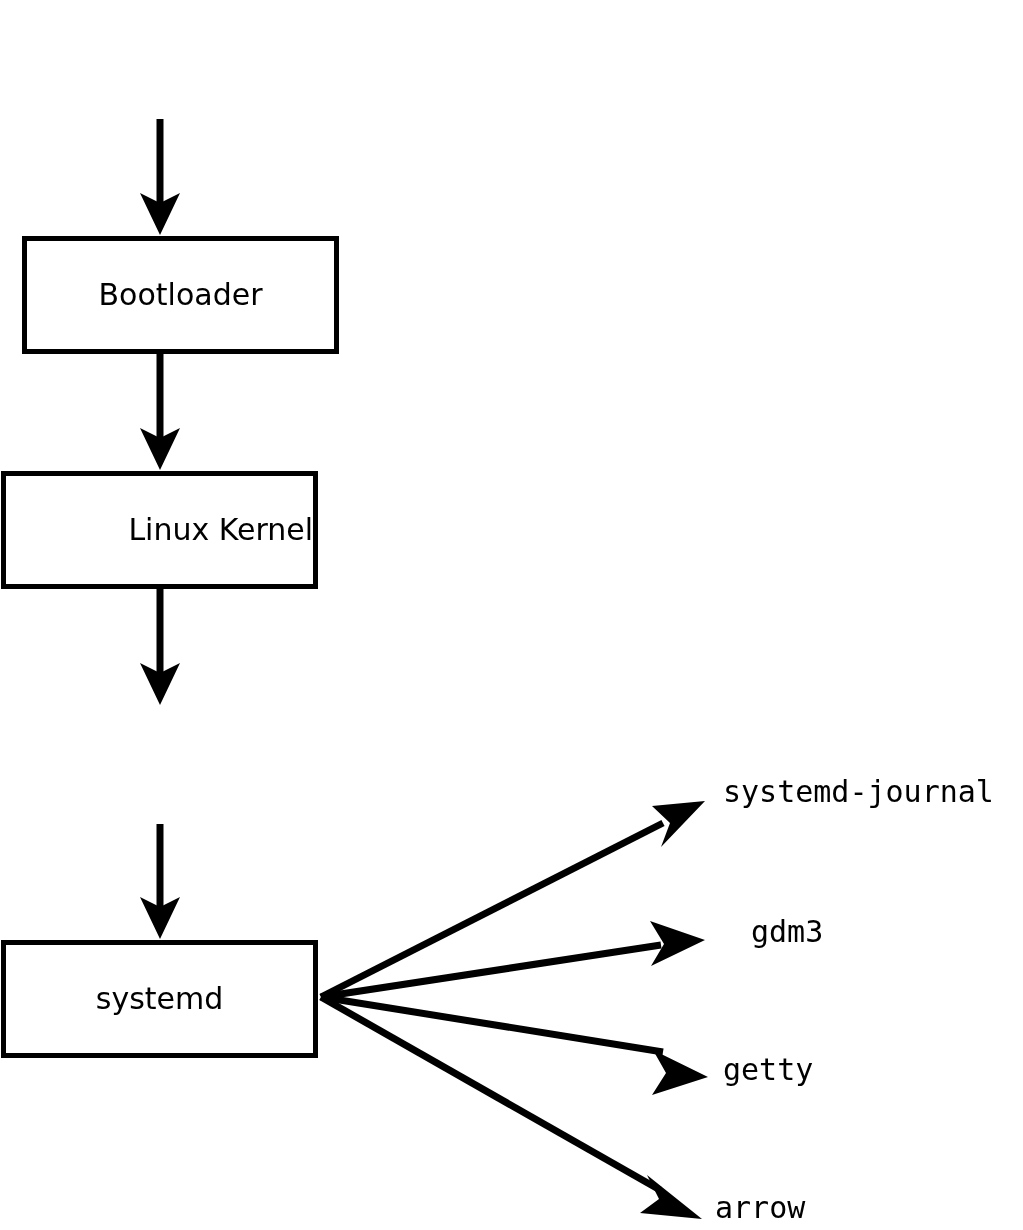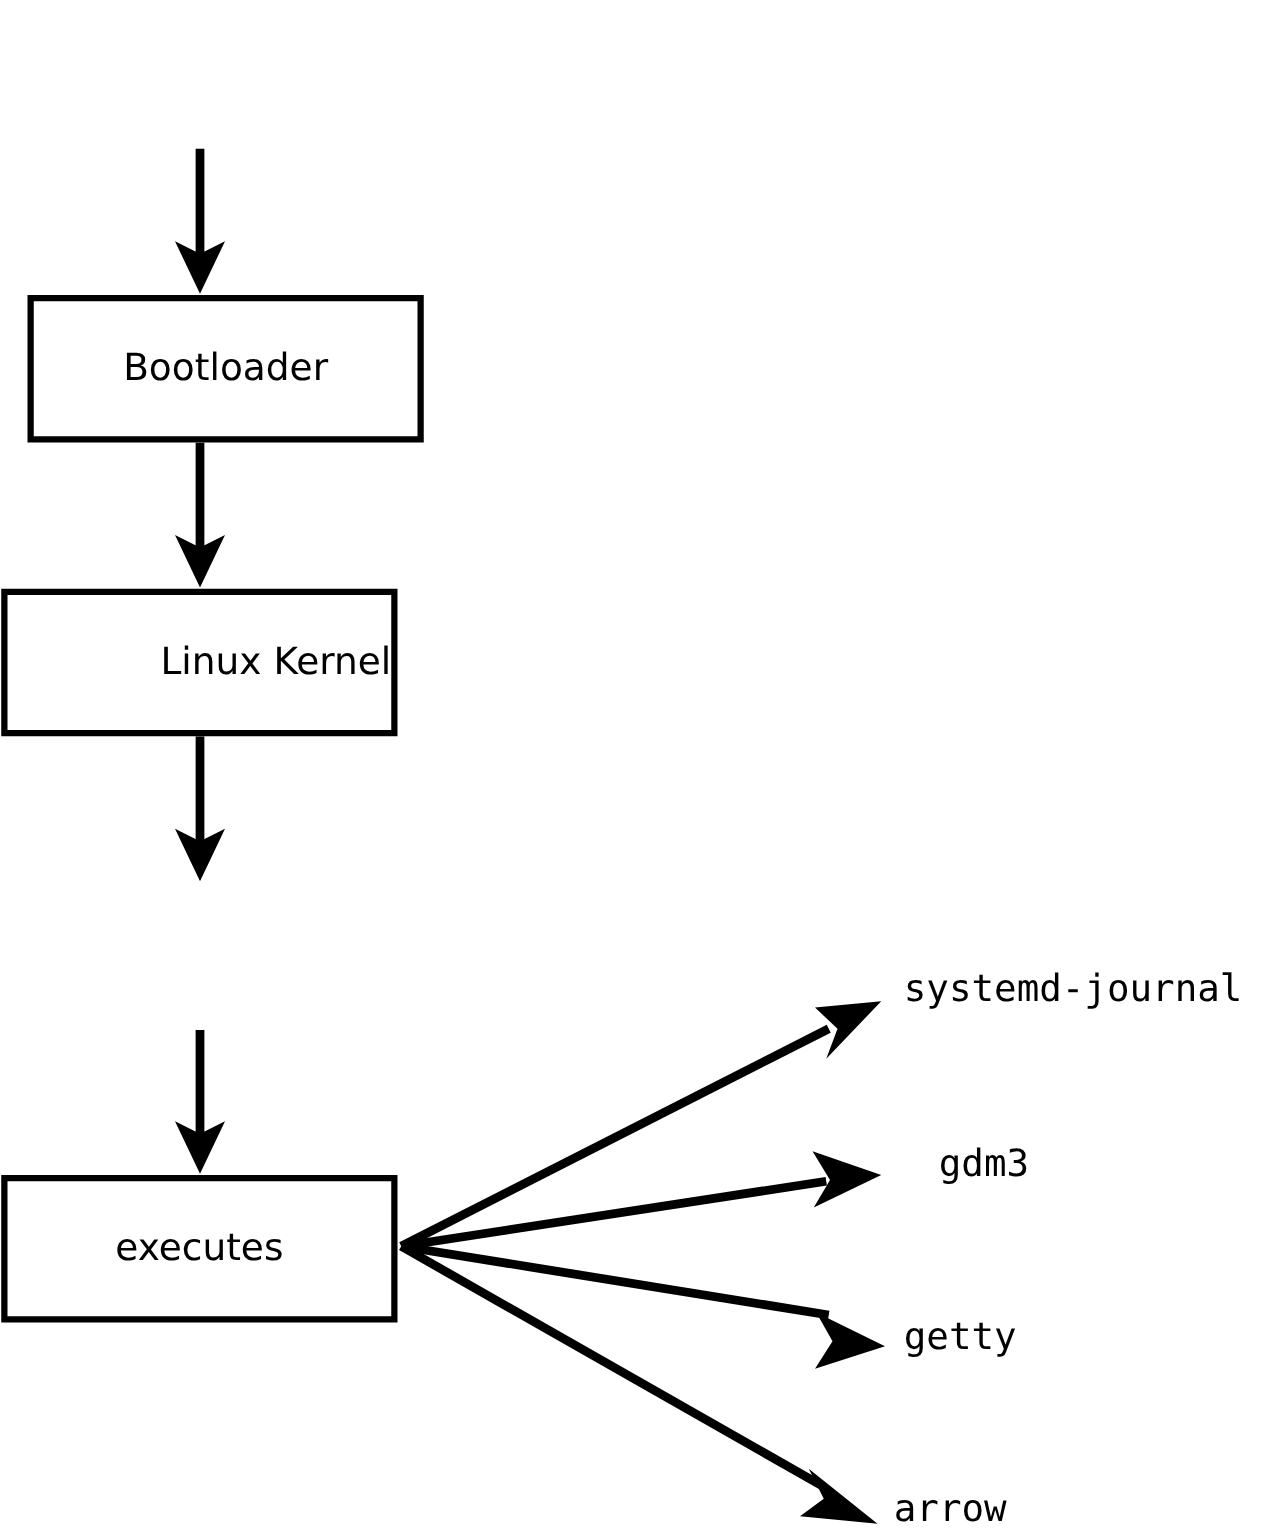"executes" span.node-label { text: executes -> systemd }
